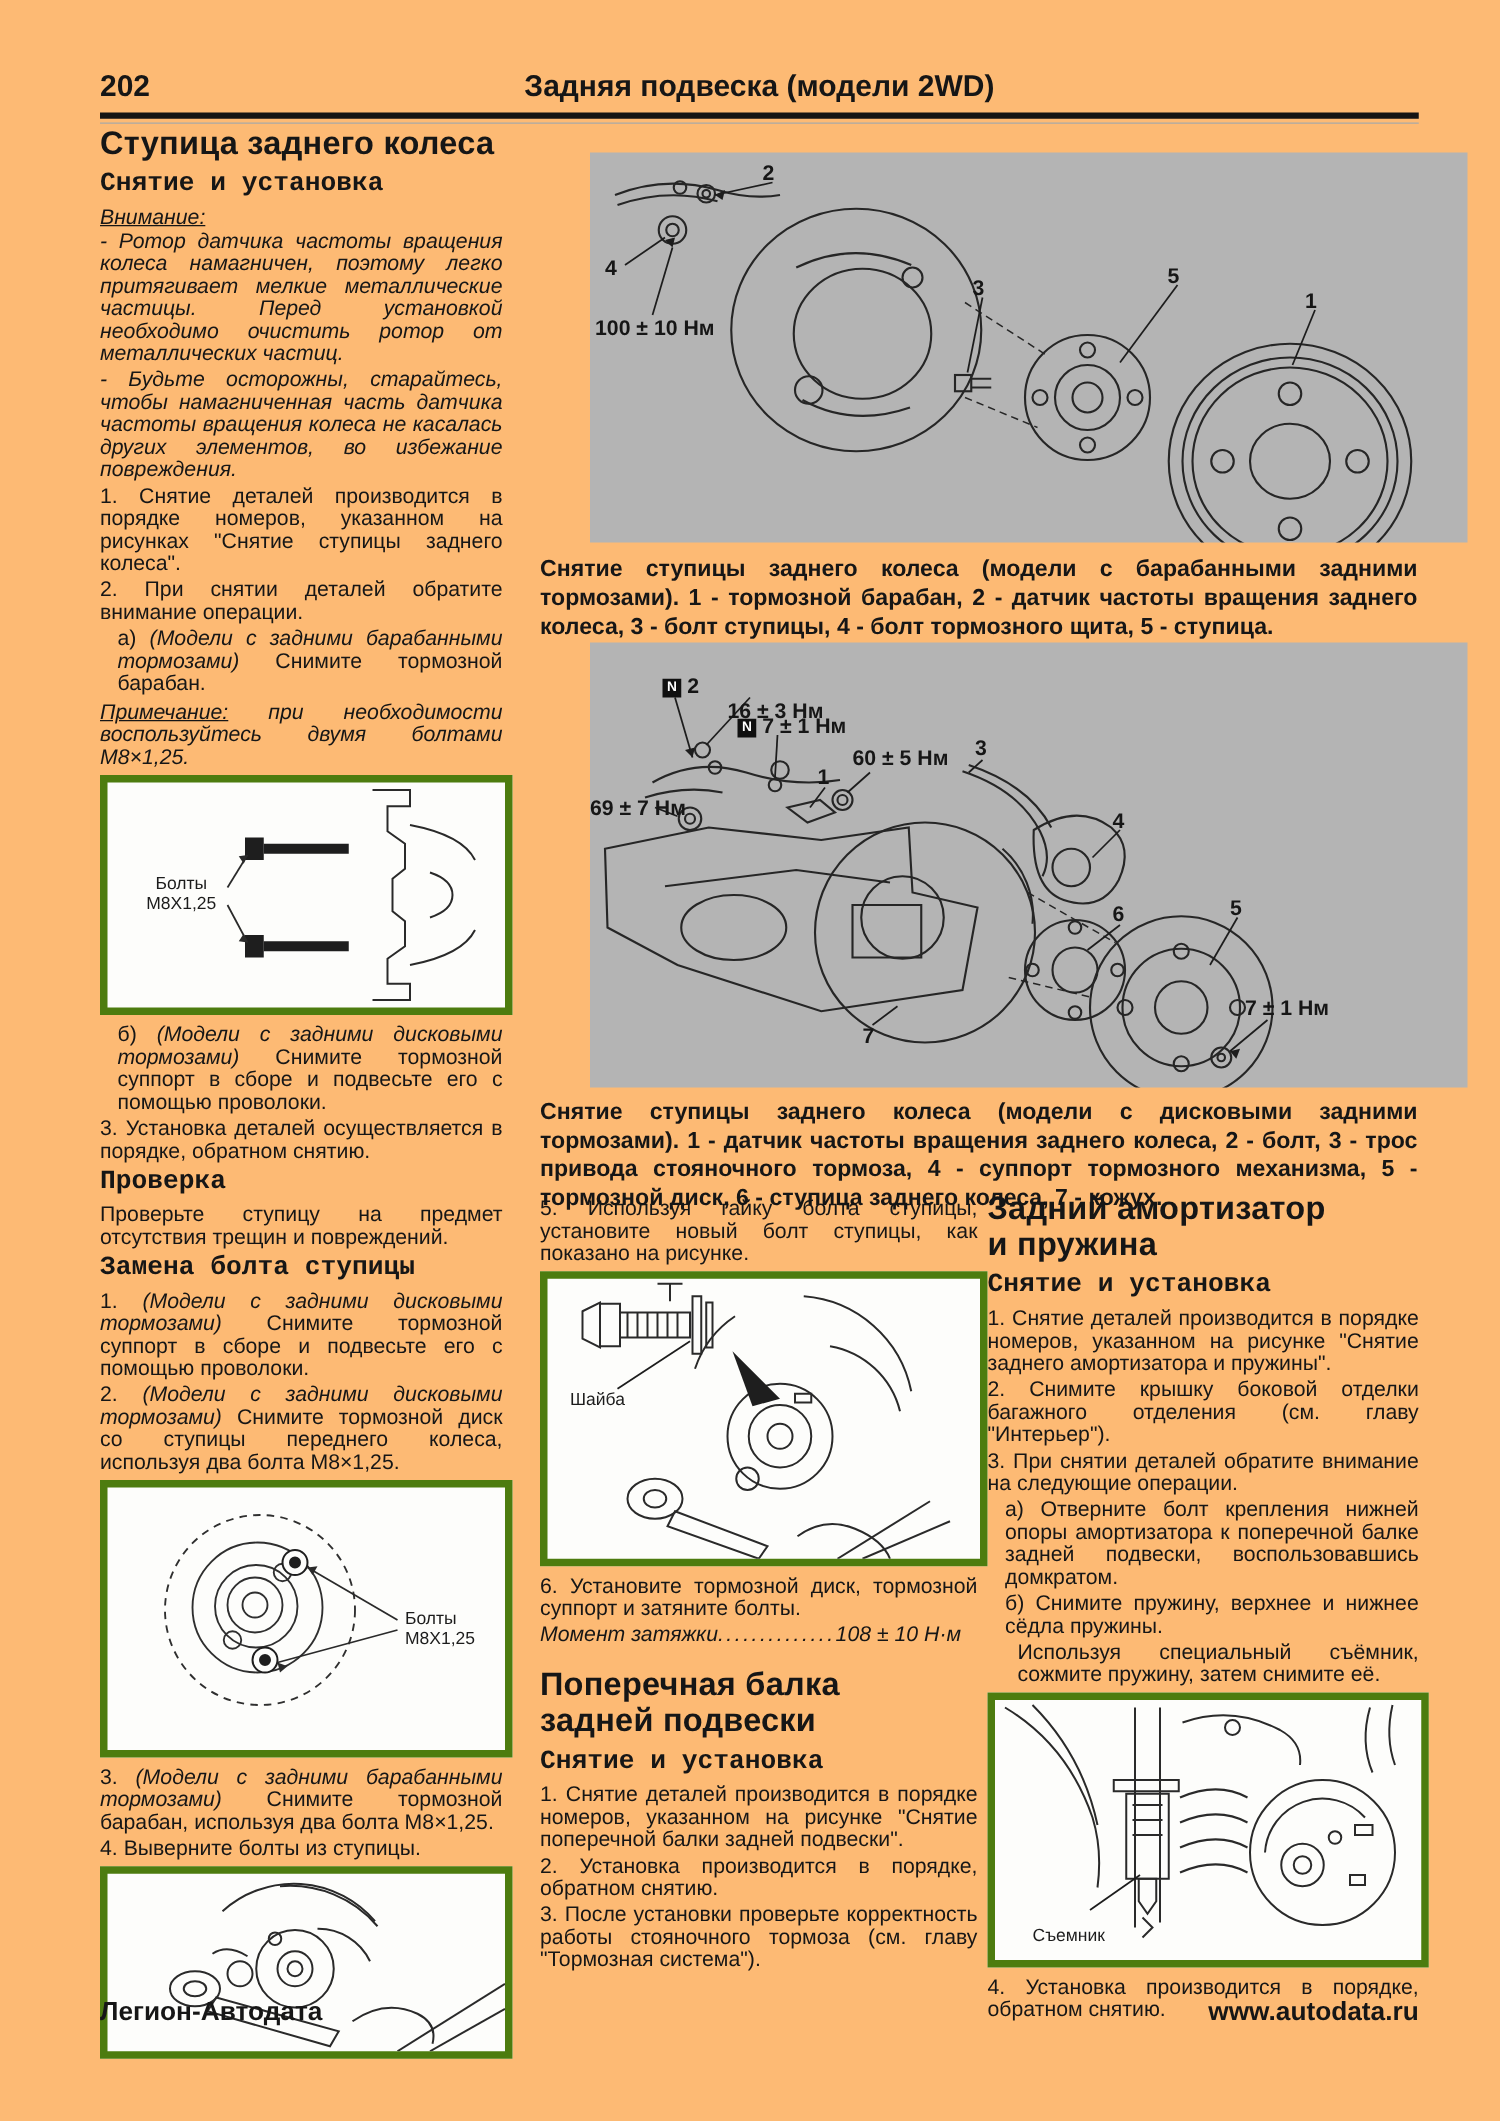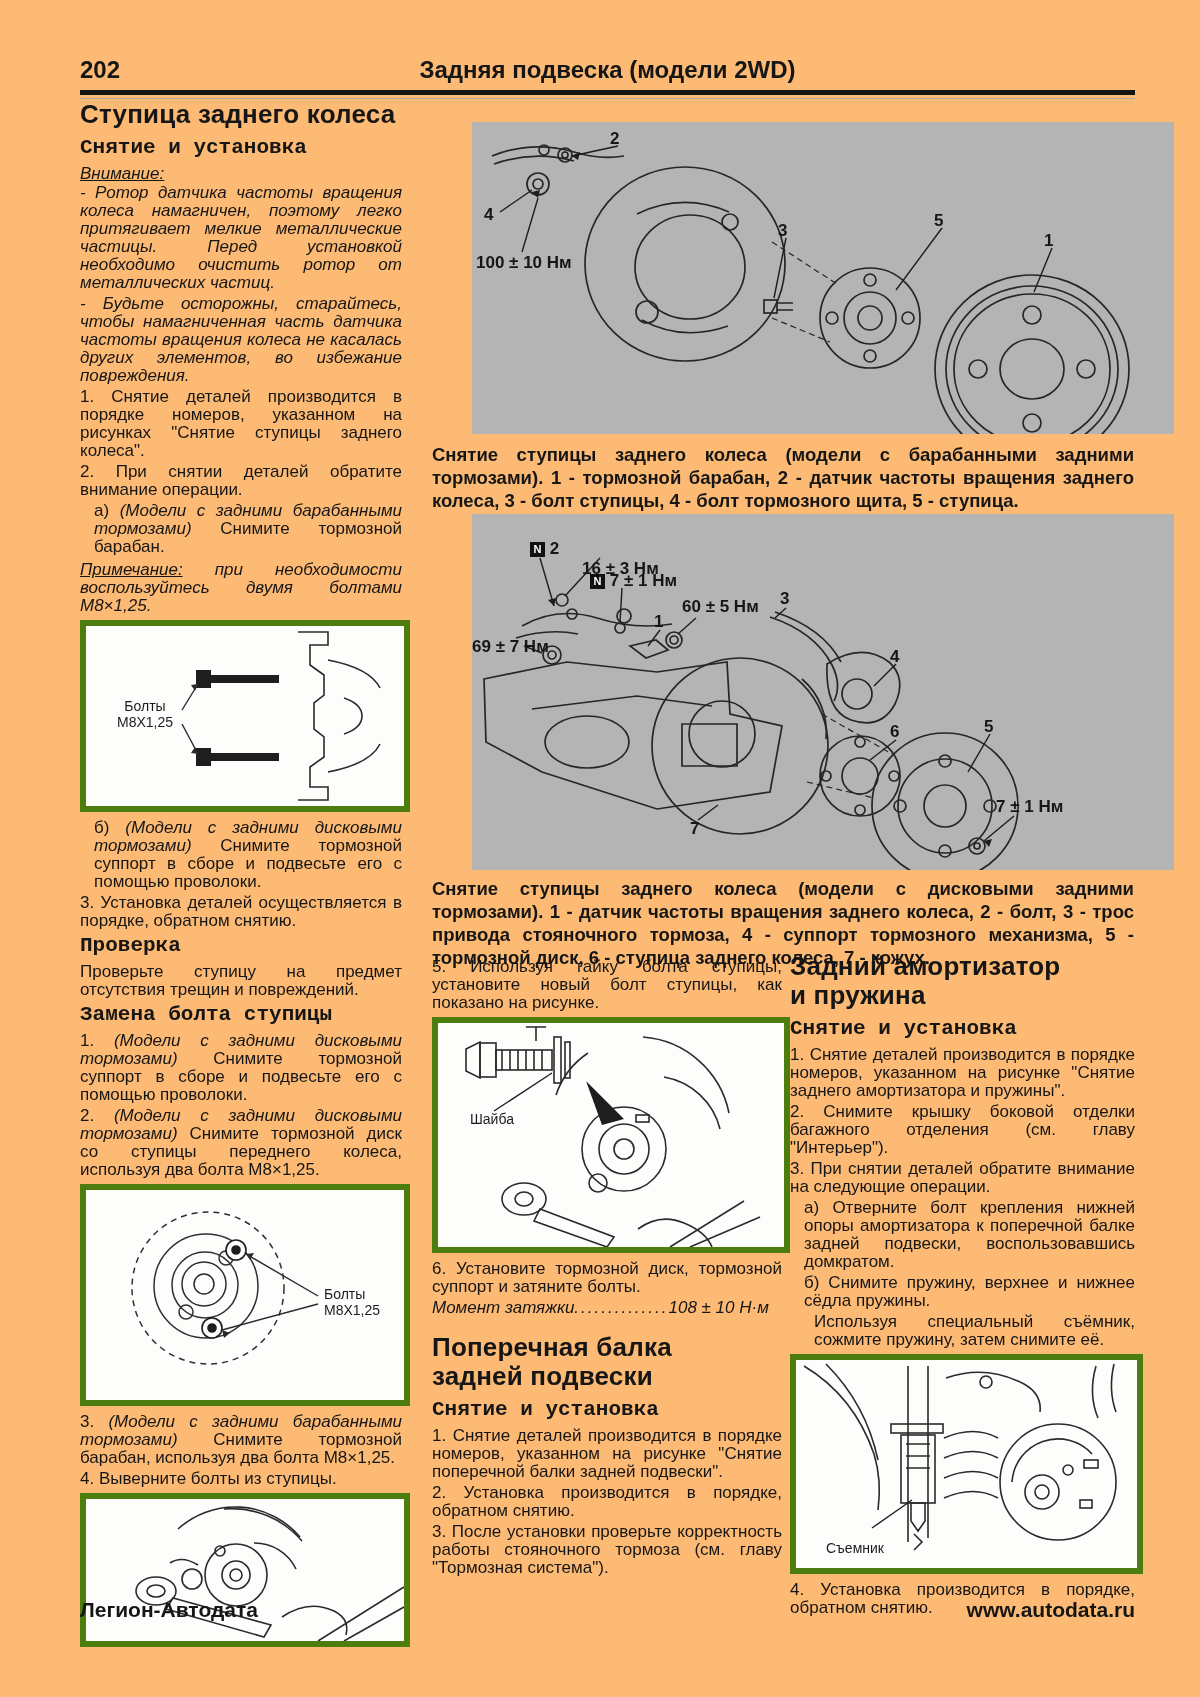"Шайба" span.figlabel { left: 32px -> 18px }
